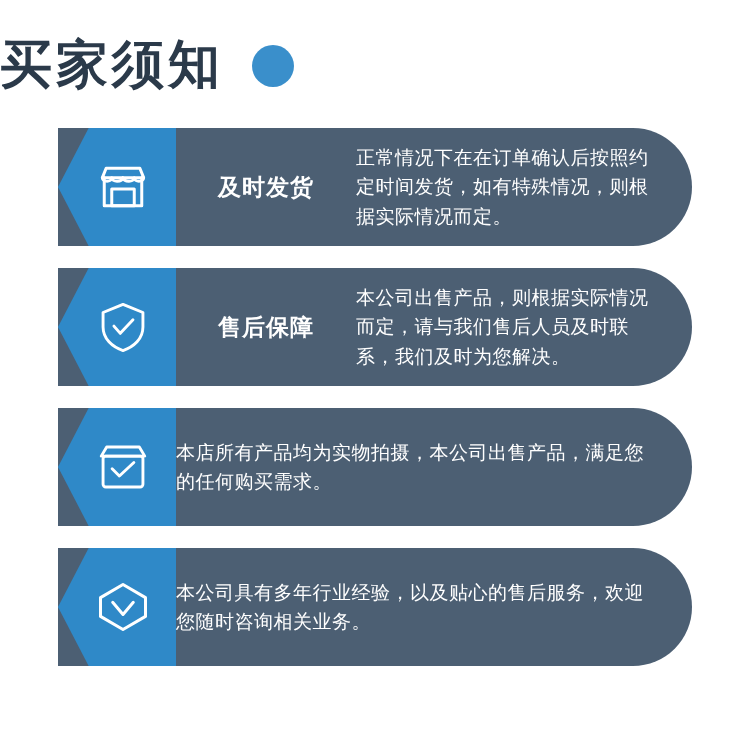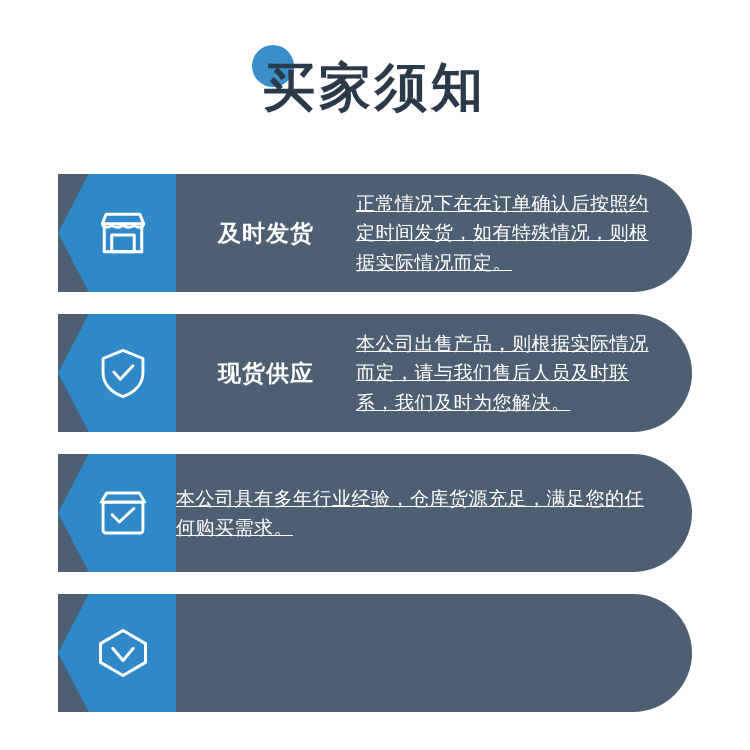"买家须知" .title-wrap { height: 174px -> 128px; justify-content: center -> none }
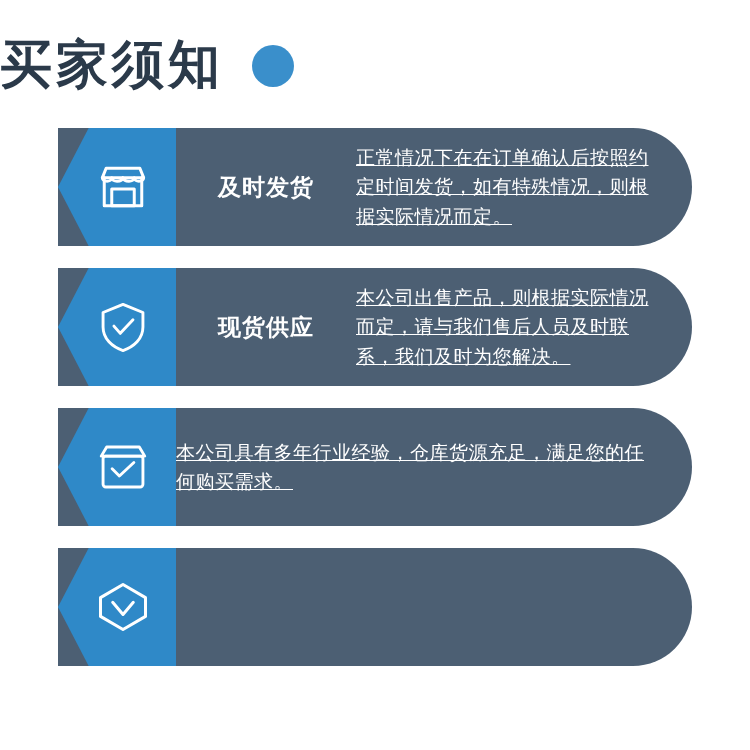"正常情况下在在订单确认后按照约定时间发货，如有特殊情况，则根据实际情况而定。" .desc { text-decoration: underline -> none }
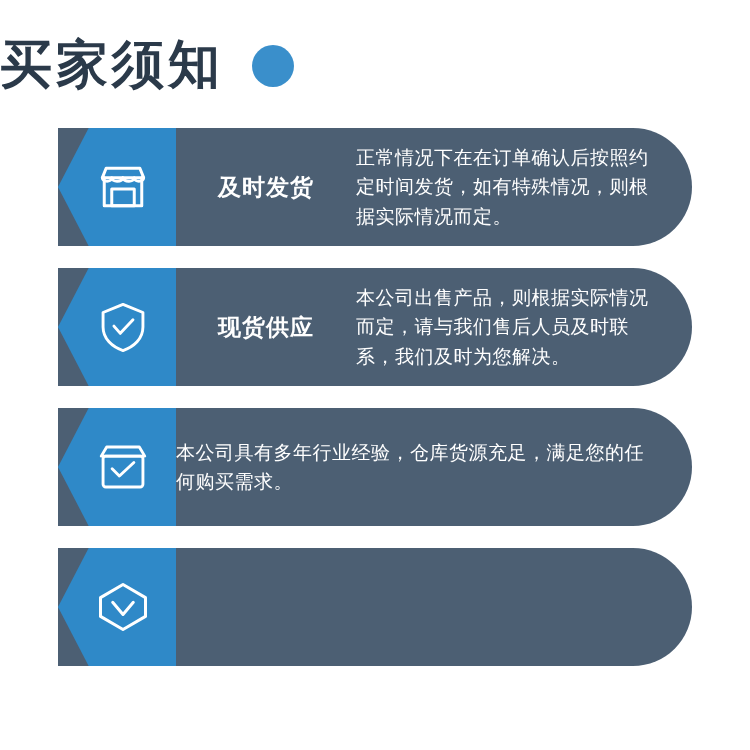"现货供应" div.label { text: 现货供应 -> 售后保障 }
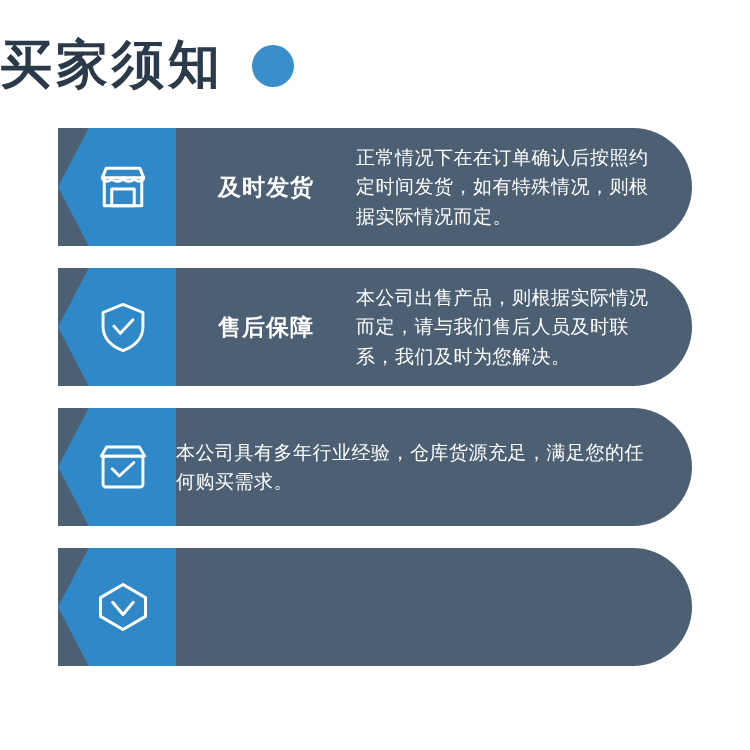"本公司具有多年行业经验，仓库货源充足，满足您的任何购买需求。" div.desc { text: 公司具有多年行业经验，仓库货源充足 -> 店所有产品均为实物拍摄，本公司出售产品 }
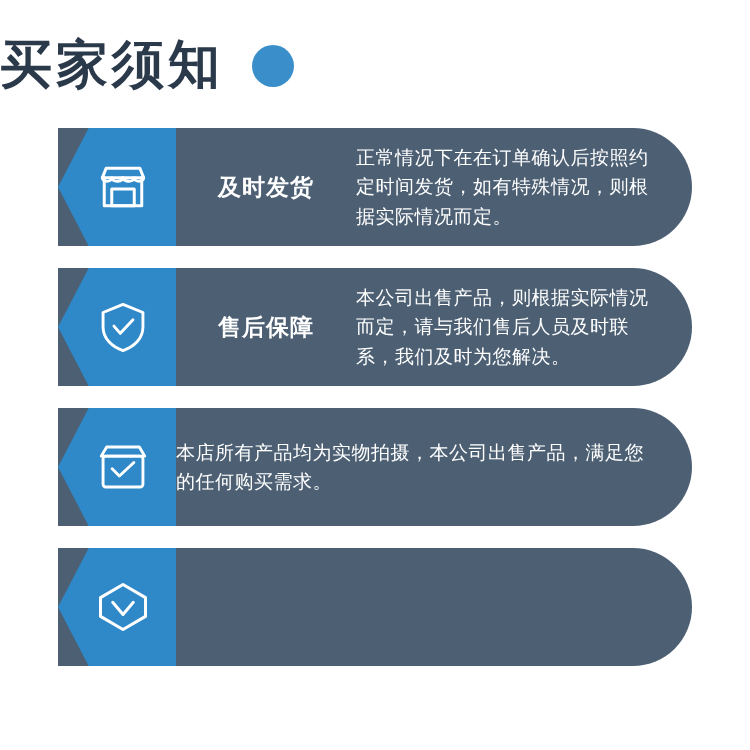"本公司具有多年行业经验，以及贴心的售后服务，欢迎您随时咨询相关业务。" div.desc { html: none -> <div>本公司具有多年行业经验，以及贴心的售后服务，欢迎您随时咨询相关业务。</div> }
